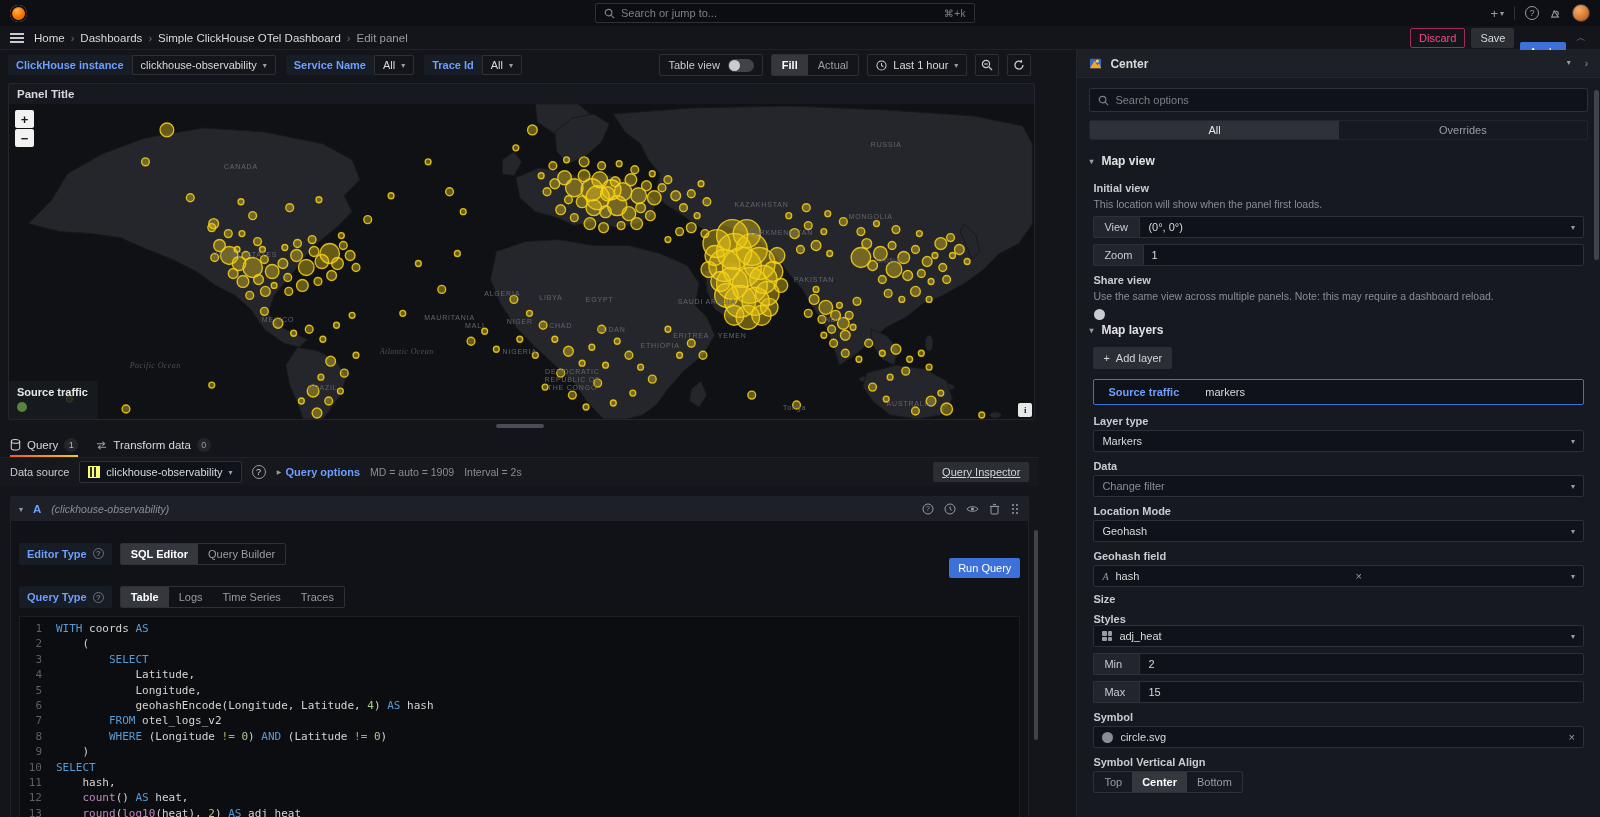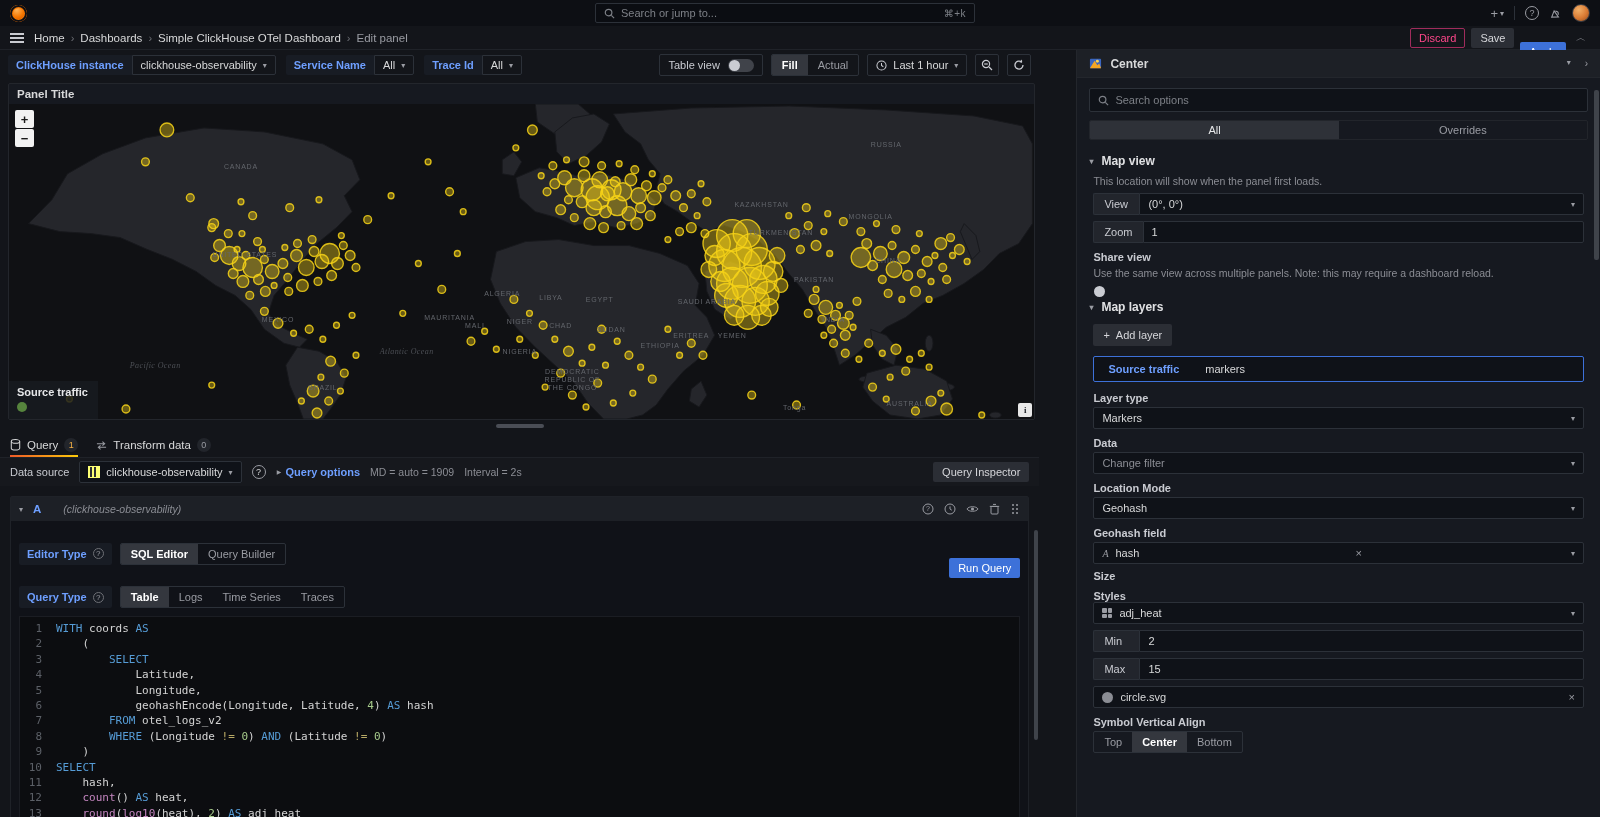"Initial view" div.f-label { html: none -> <div>Initial view</div> }
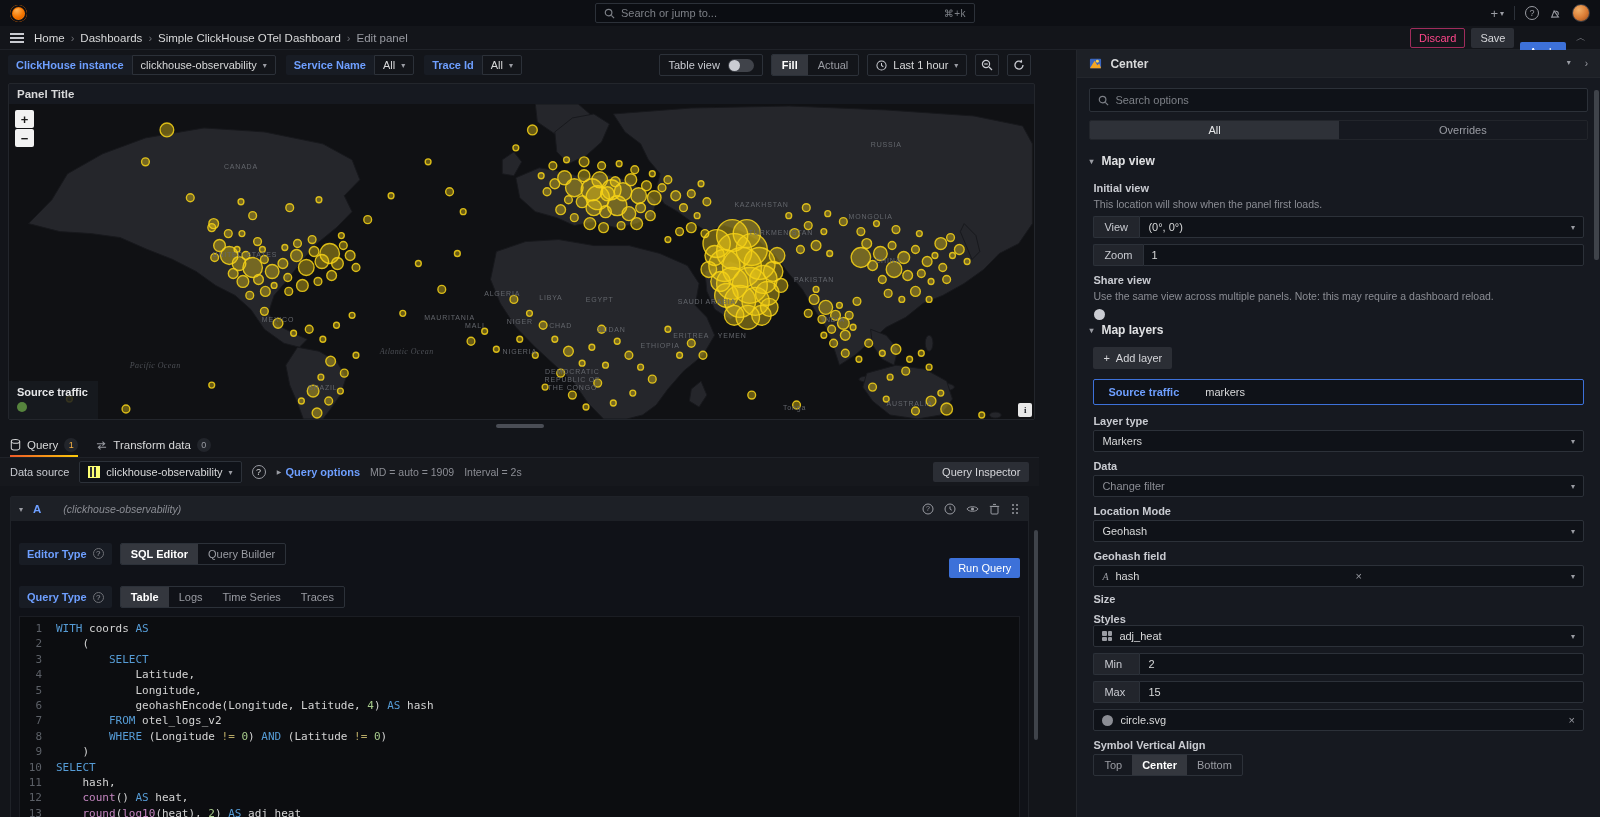"Query Inspector" .qinspector { text-decoration: none -> underline }
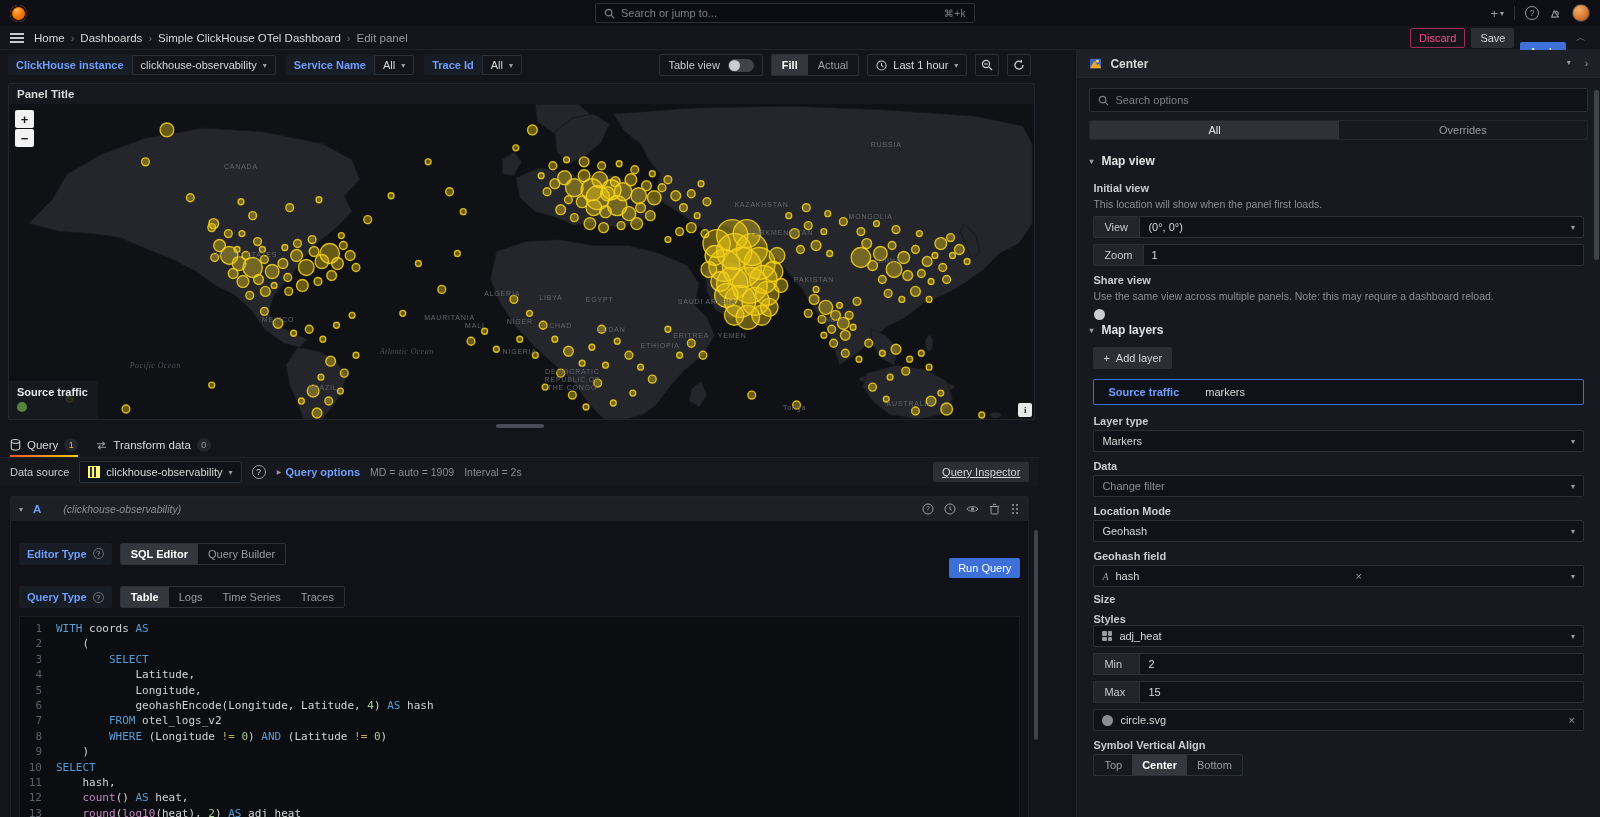"(clickhouse-observability)" .qc-ds { margin-left: 12px -> none }
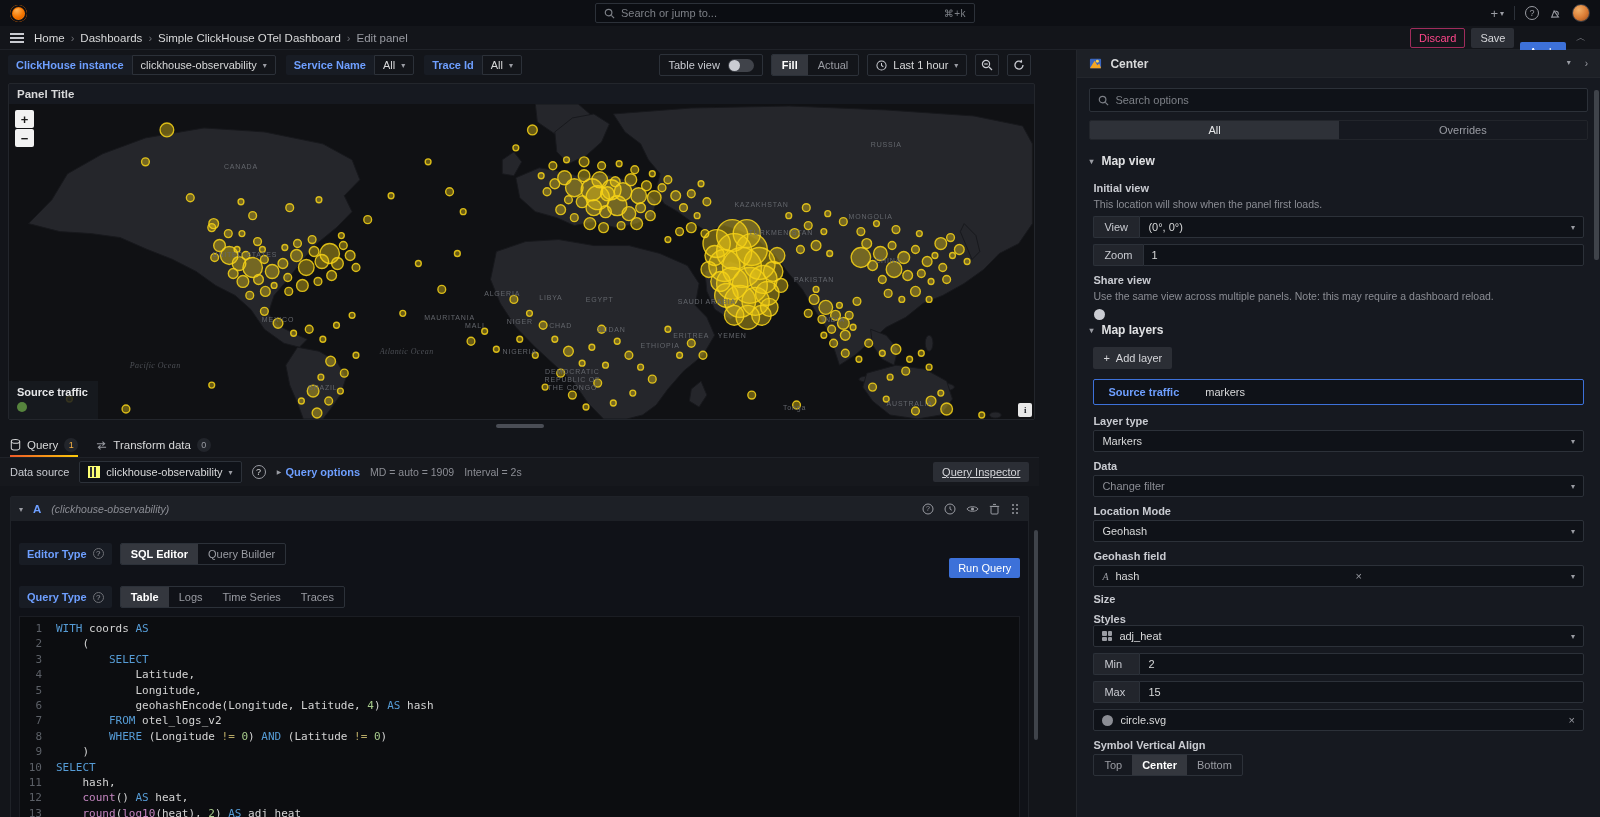"Symbol" div.f-label { html: none -> <div>Symbol</div> }
